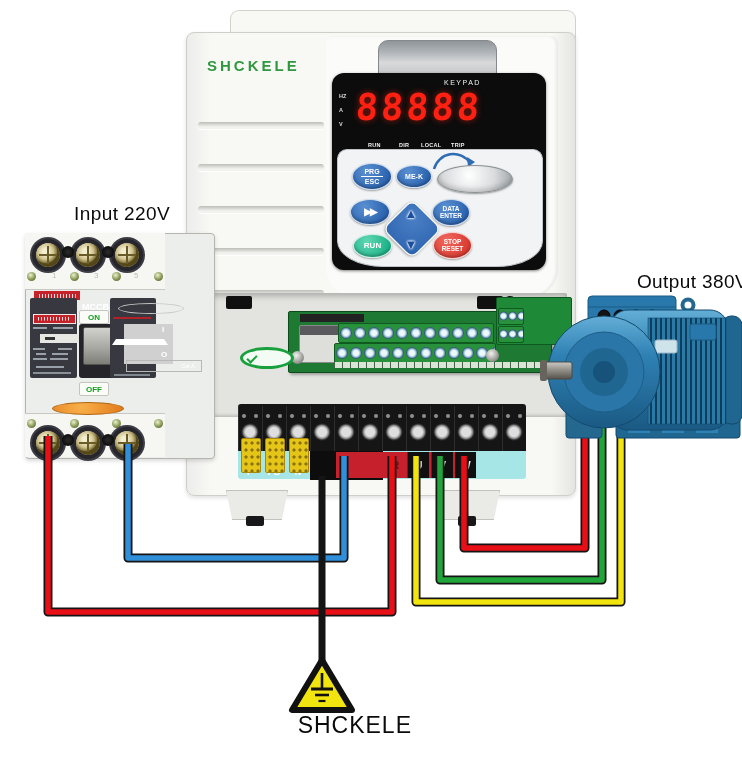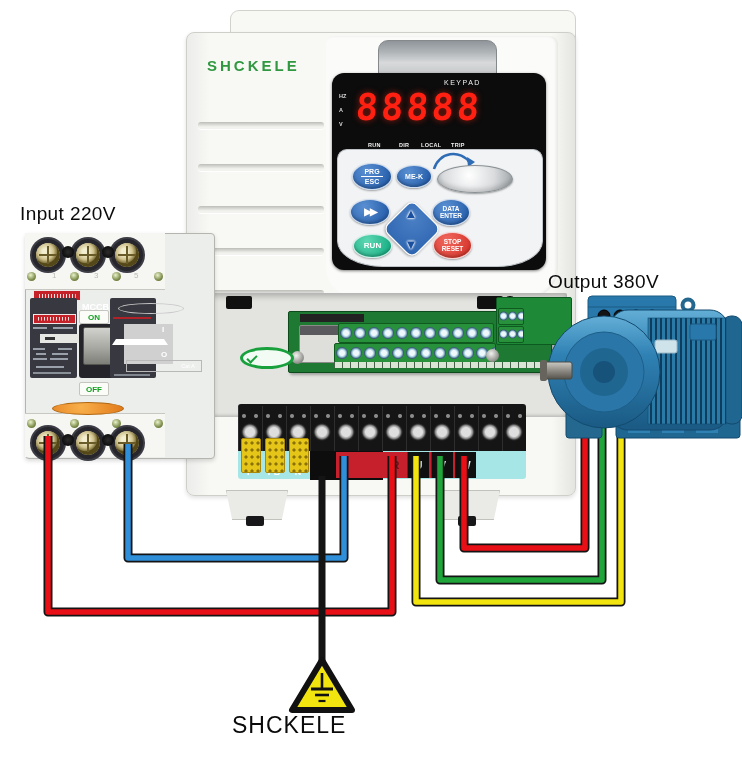"Input 220V" .lbl { text-align: left -> right }
